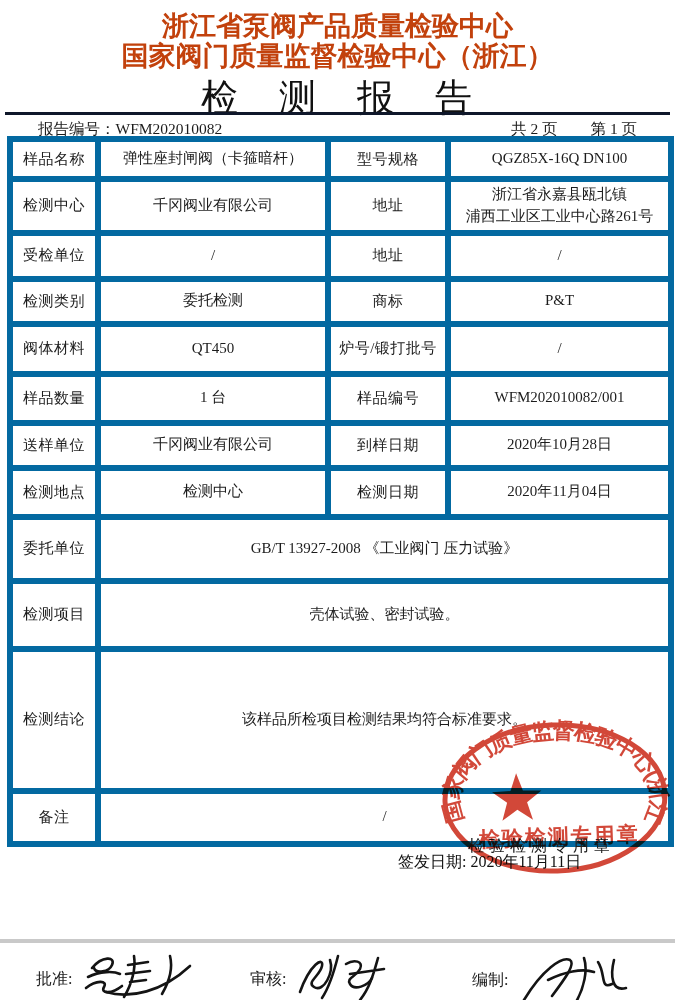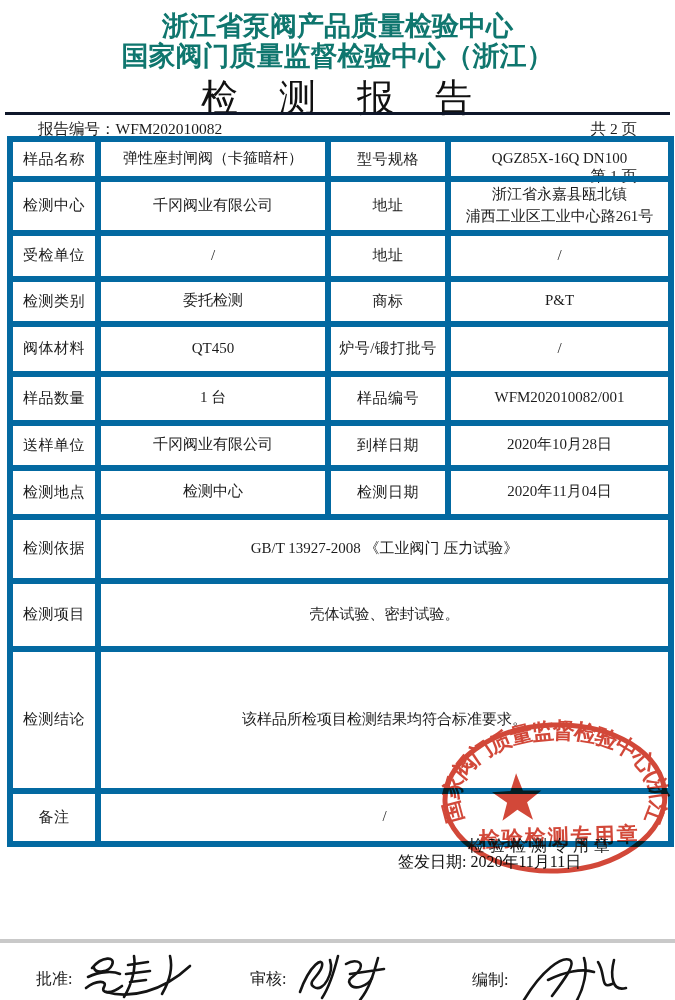"浙江省泵阀产品质量检验中心" .org-title { color: #0f766e -> #c2410c }
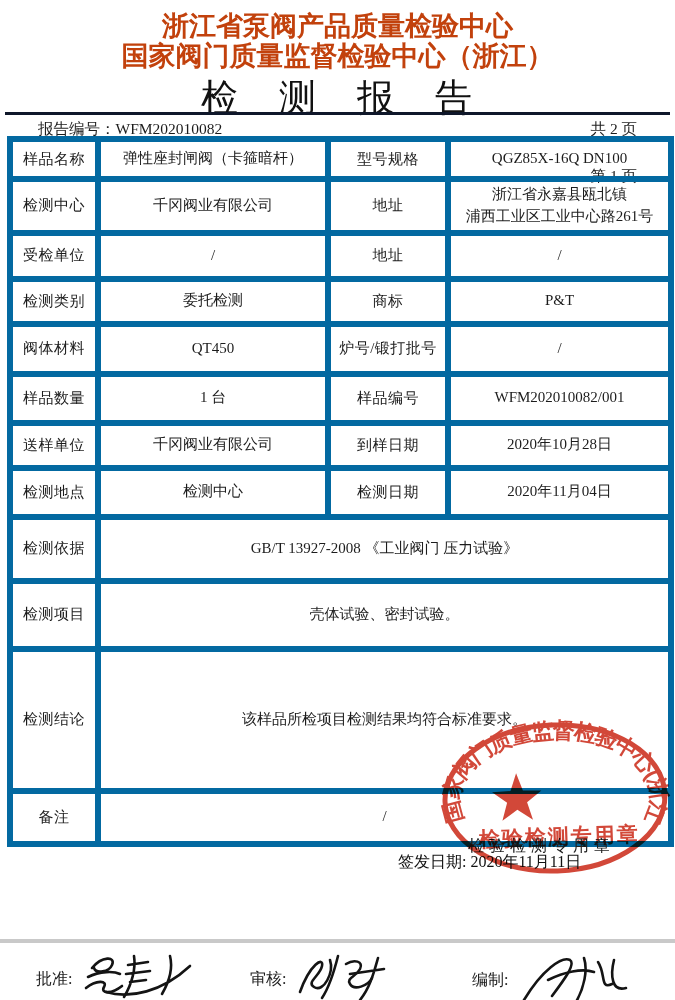"共 2 页" .meta .right { flex-direction: column -> none; gap: 26px -> 33px }
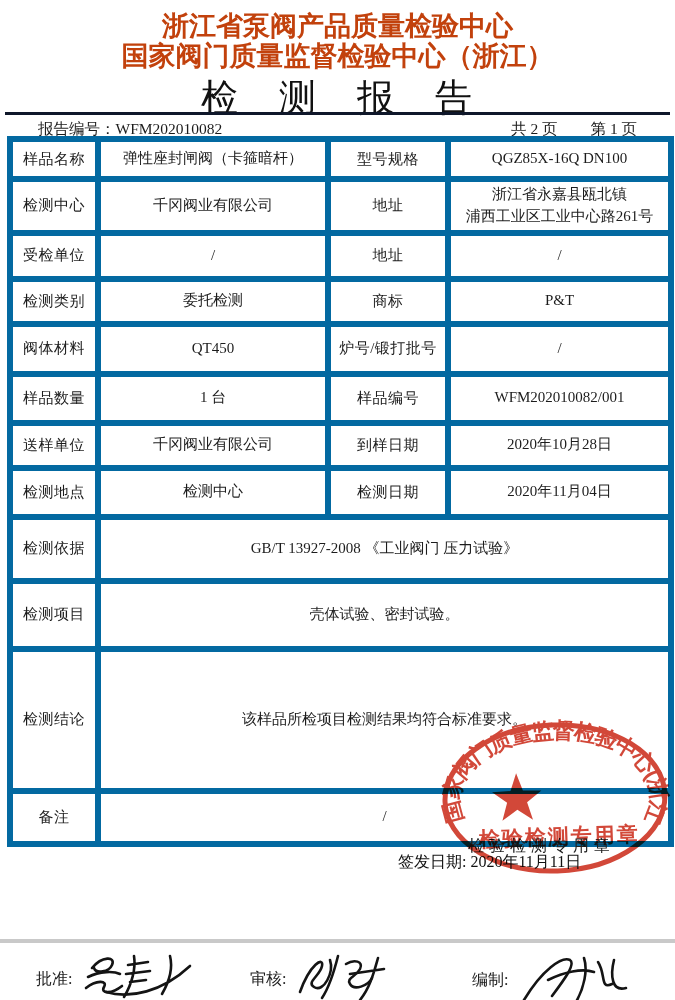"检测依据" td.lab { text: 检测依据 -> 委托单位 }
